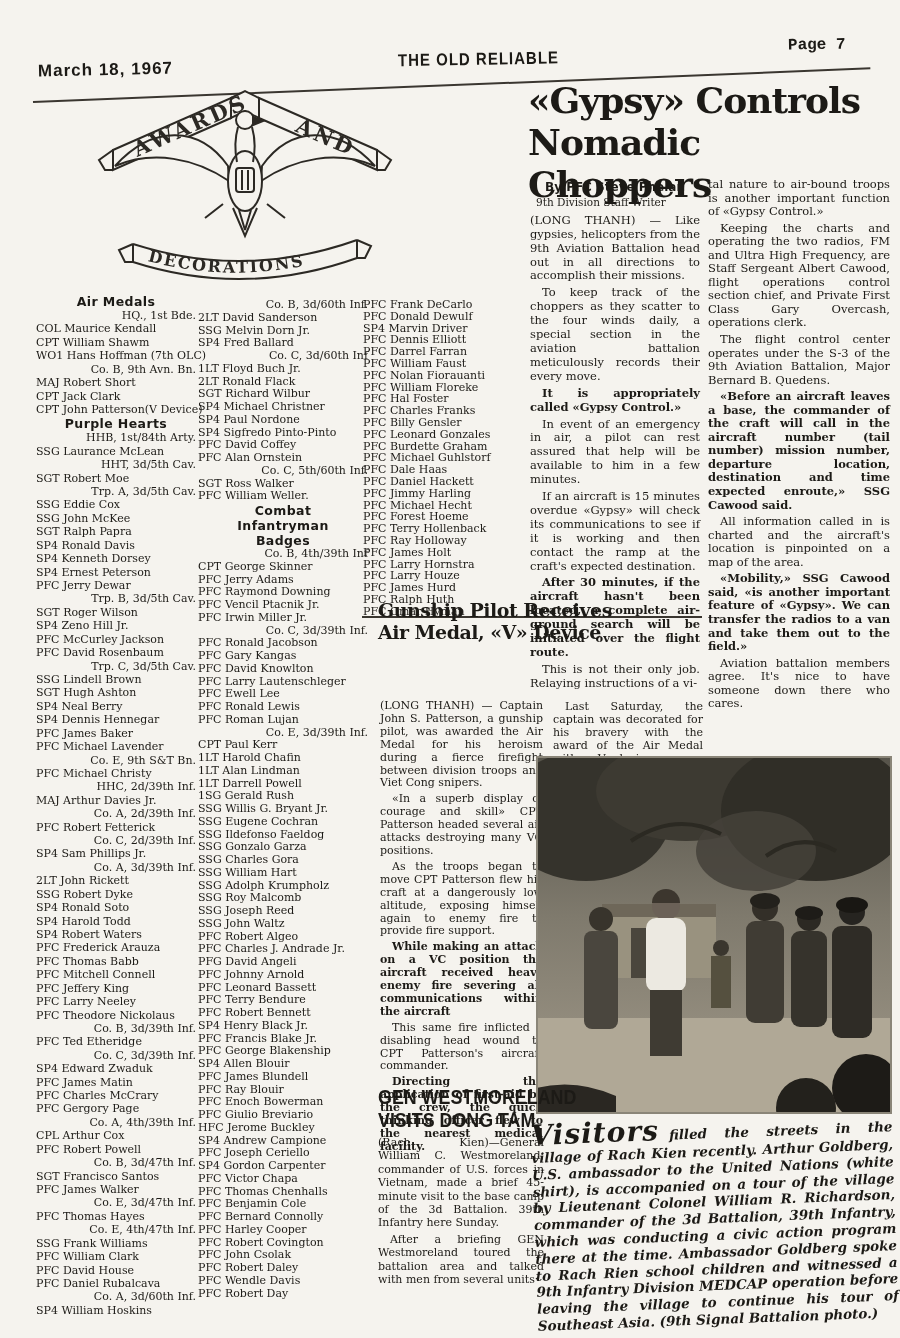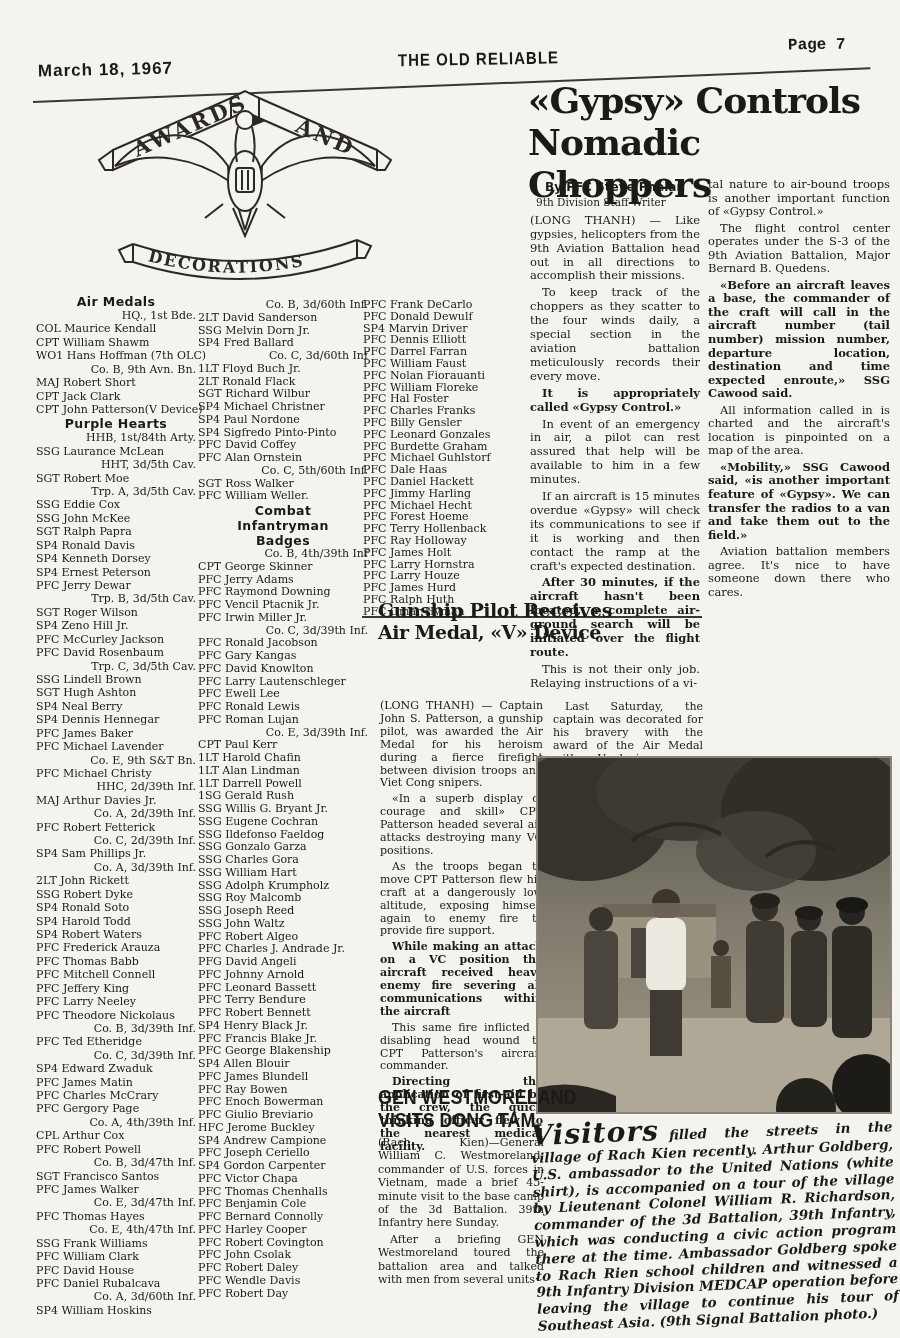"Keeping the charts and operating" p { html: none -> <p>Keeping the charts and operating the two radios, FM and Ultra High Frequency, are Staff Sergeant Albert Cawood, flight operations control section chief, and Private First Class Gary Overcash, operations clerk.</p> }
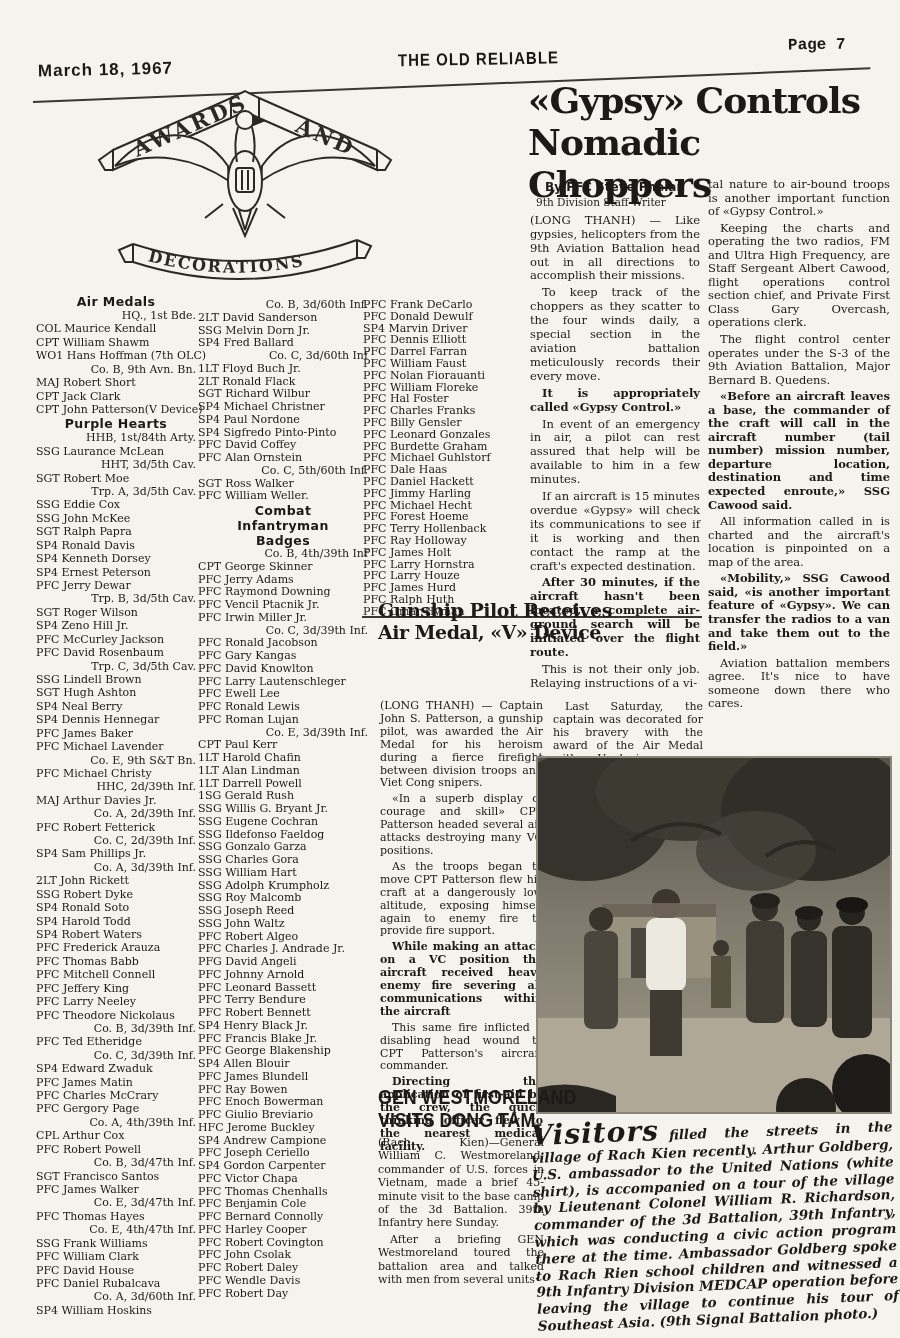"PFC Ray Bowen" div.line { text: Bowen -> Blouir }
